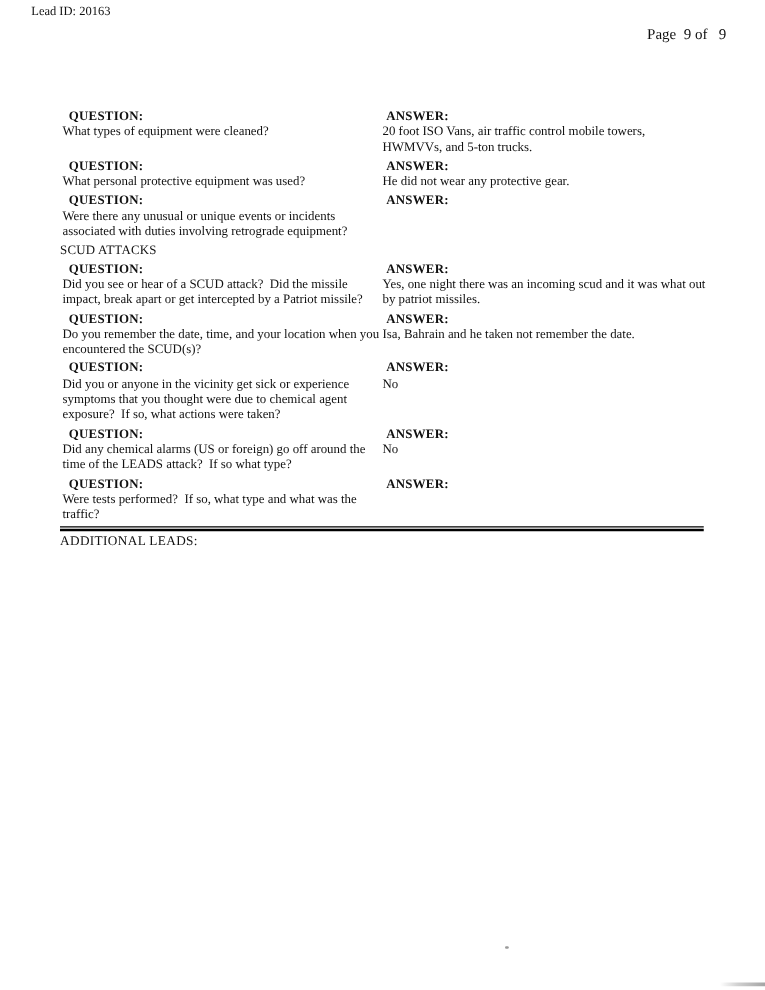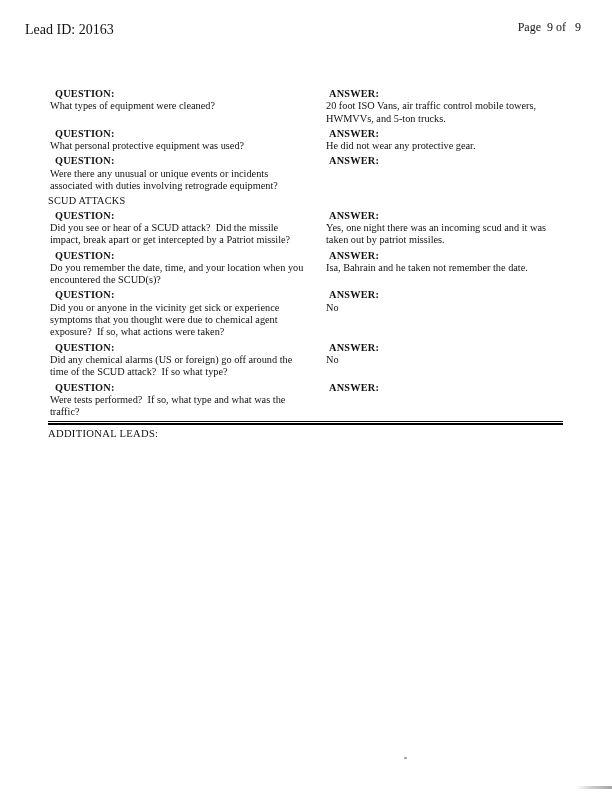"Lead ID: 20163" .hdr-left { font-size: 14px -> 10px; top: 24px -> 4px }
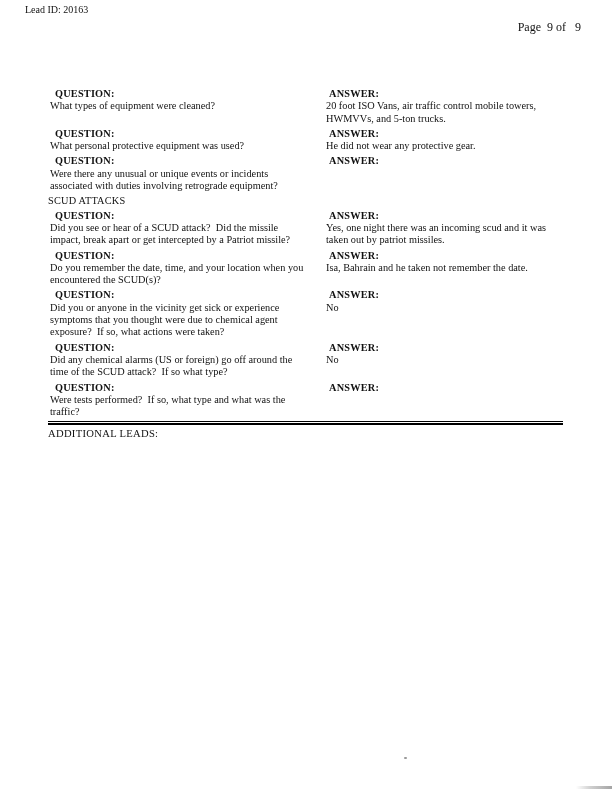"ANSWER:" .a-col { margin-left: 20px -> none }
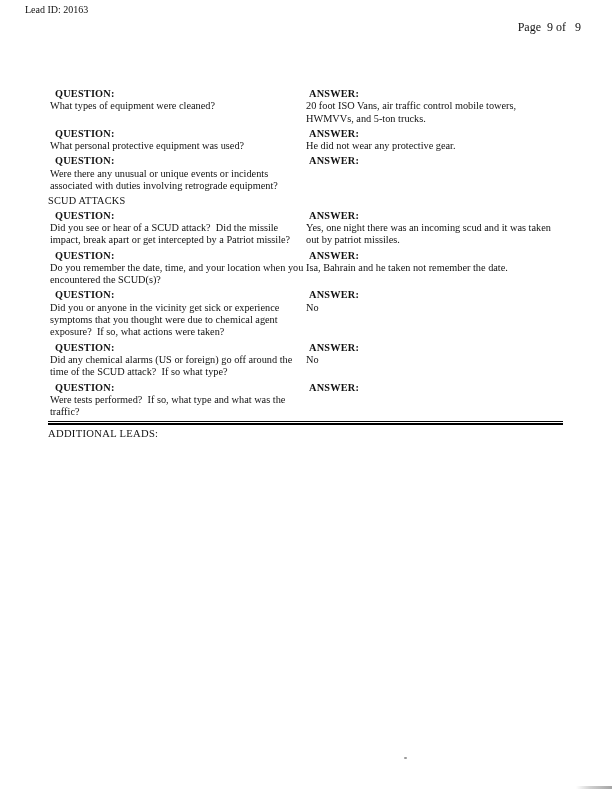"Yes, one night there was" div.qa-text { text: taken -> what }
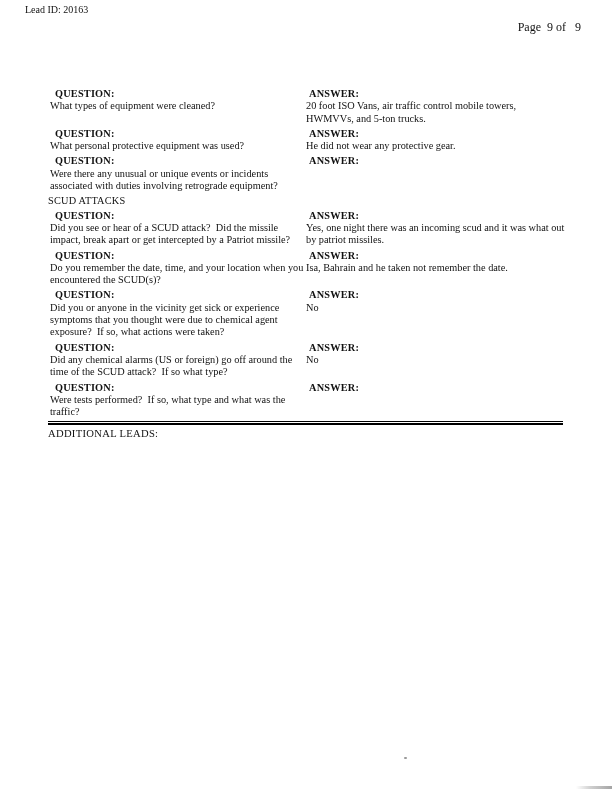"Did any chemical alarms (US" div.qa-text { text: SCUD -> LEADS }
